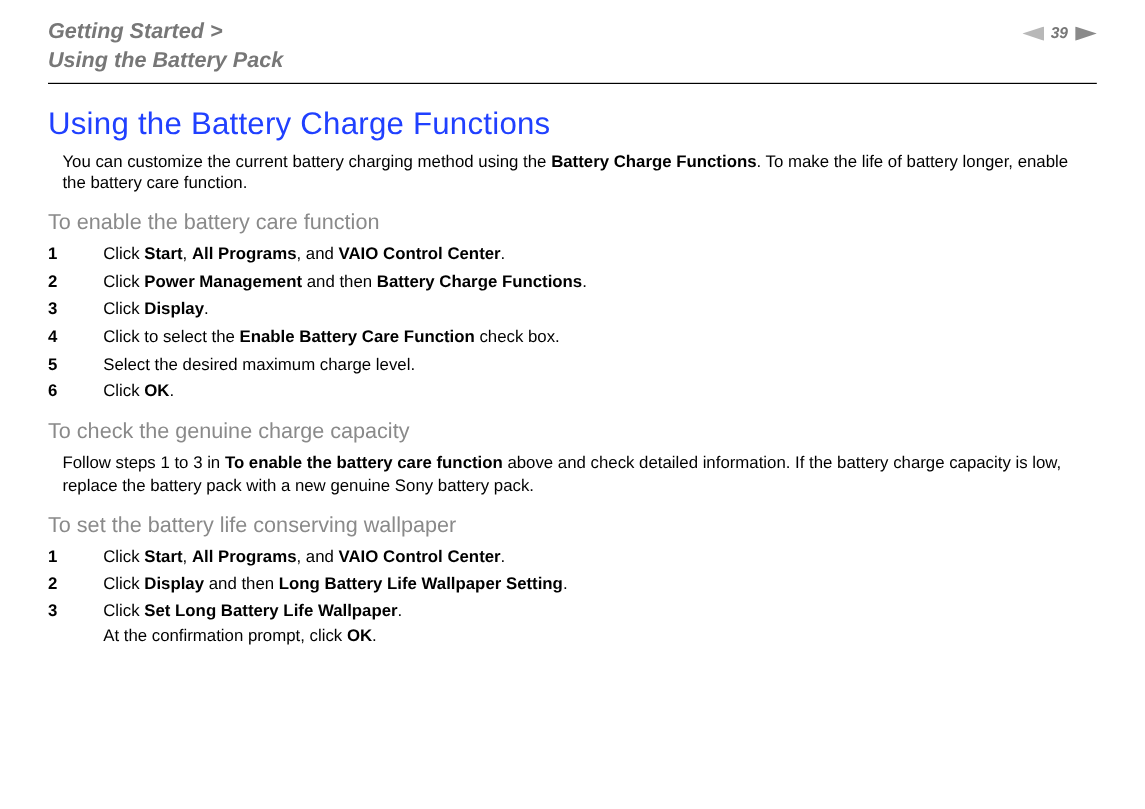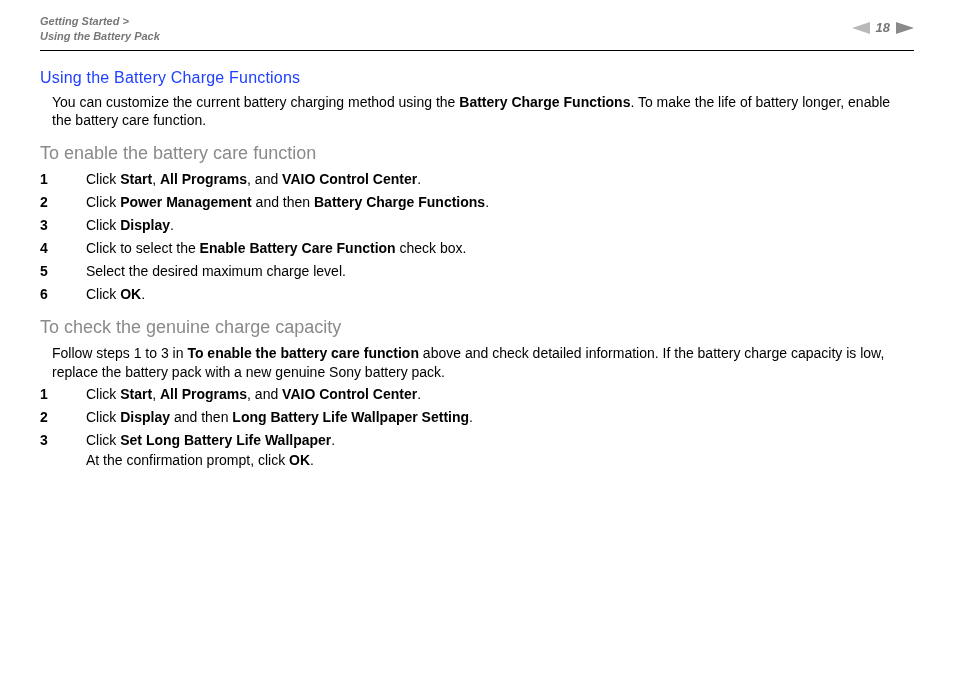"Getting Started >" .breadcrumb { font-size: 11px -> 18px }
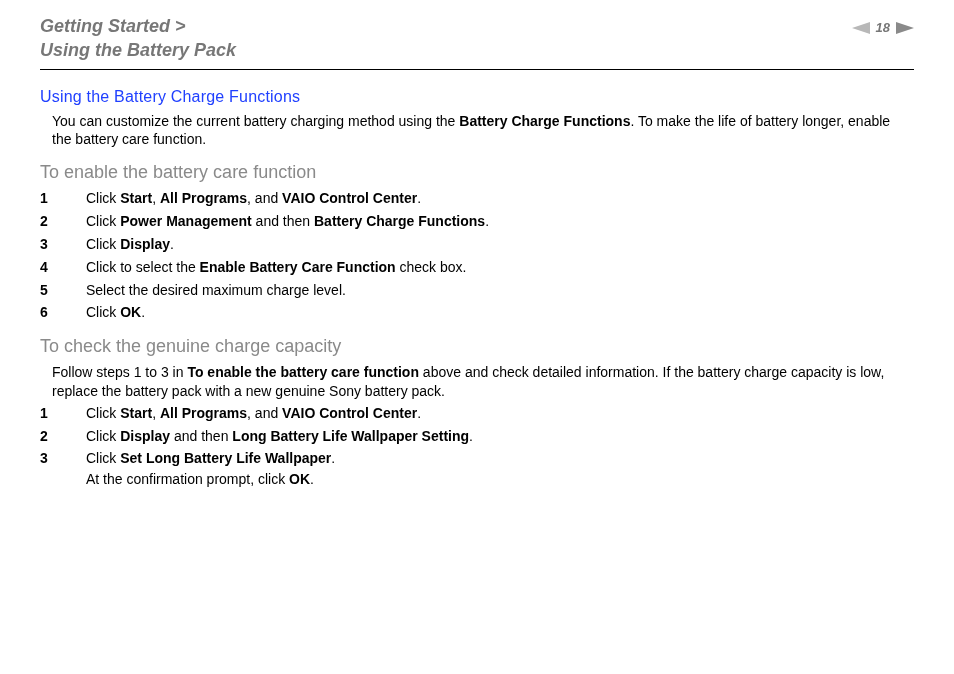"18" span.num { text: 18 -> 39 }
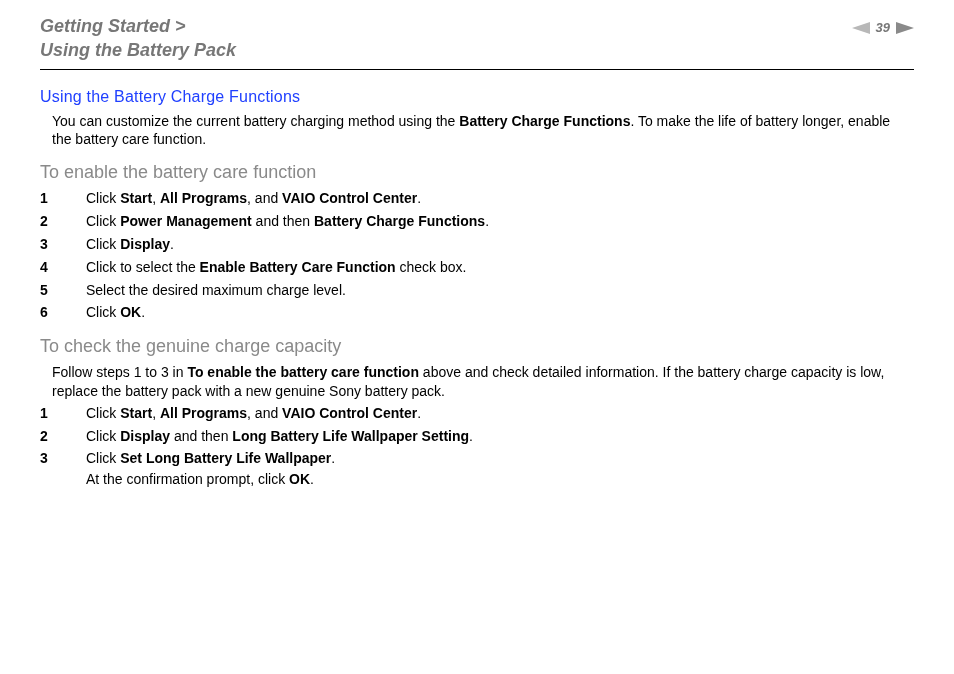"Using the Battery Charge Functions" h2.blue { font-size: 16px -> 26px }
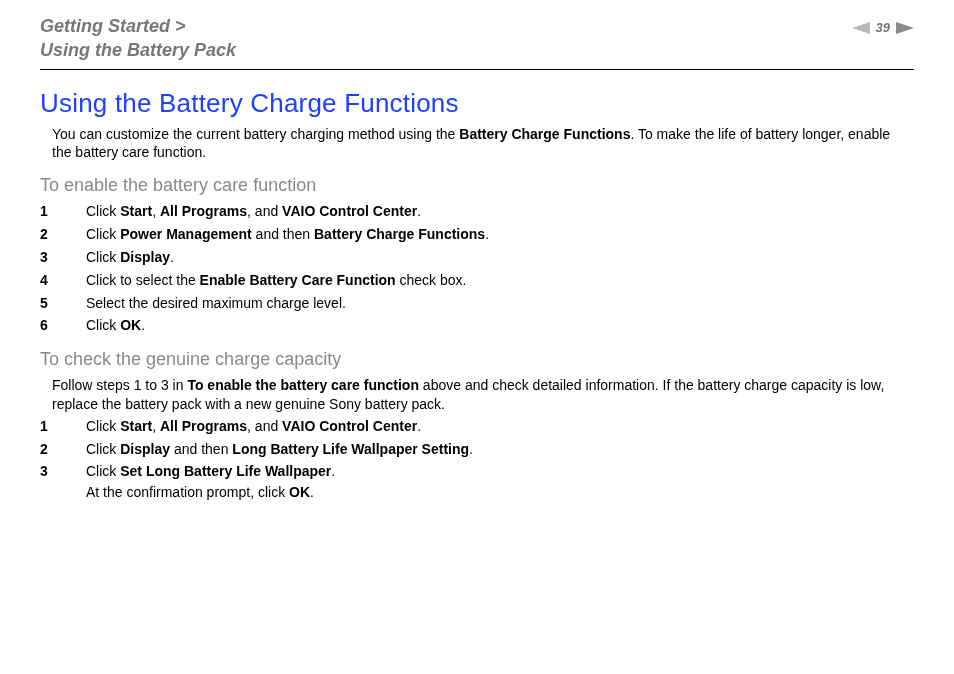"To set the battery life" h3.grey { html: none -> <h3>To set the battery life conserving wallpaper</h3> }
